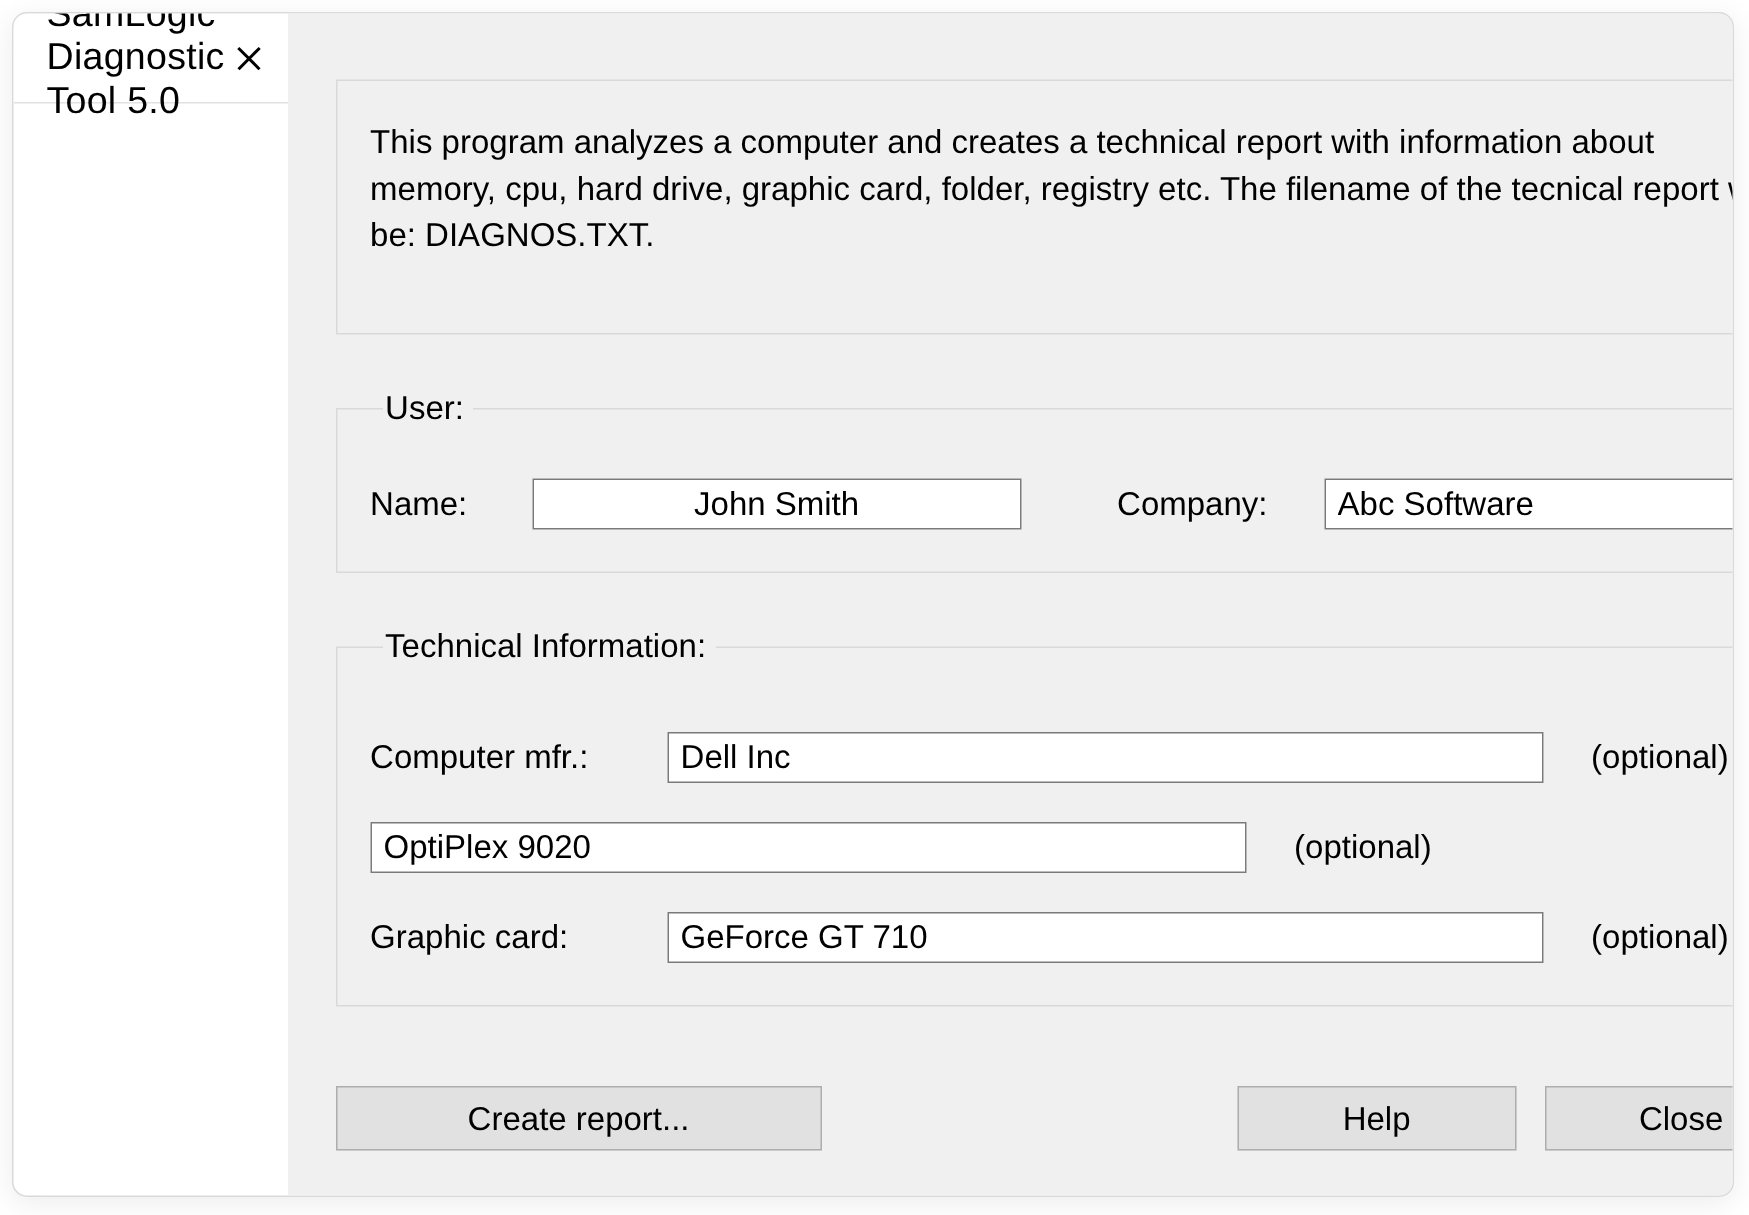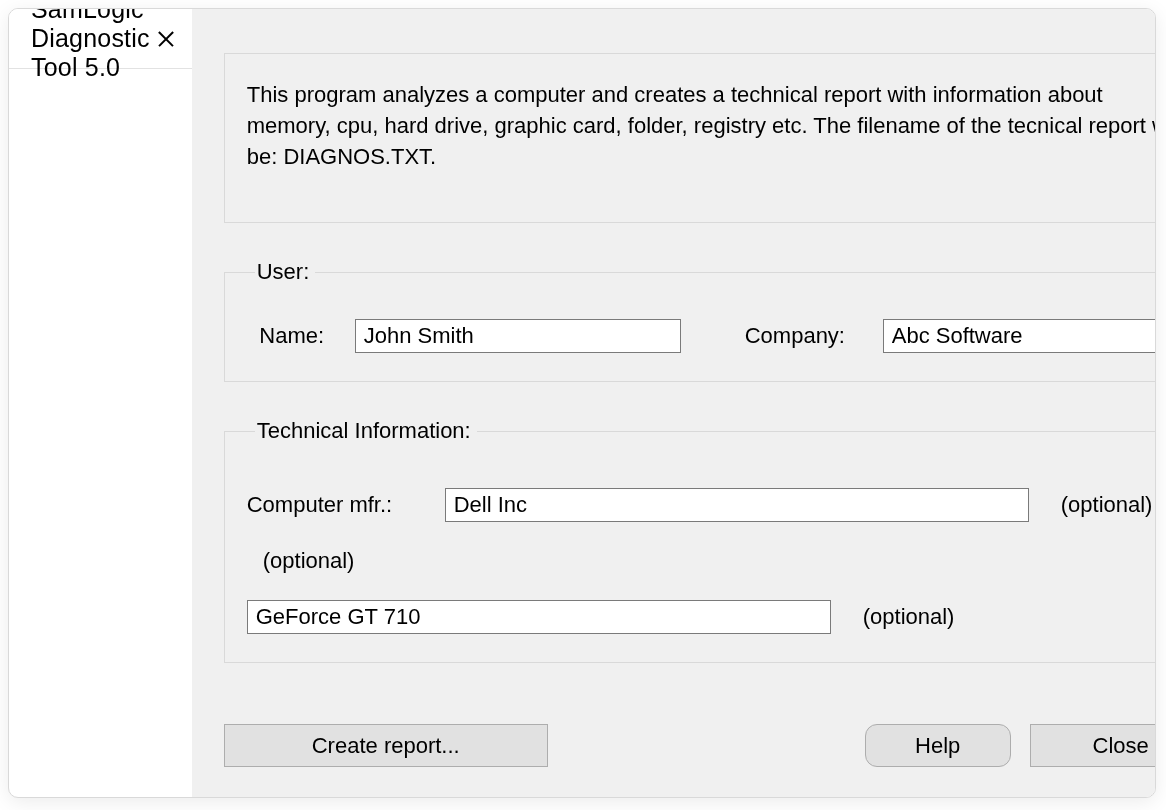"Name:" .user-row .lbl.name { text-align: center -> none }
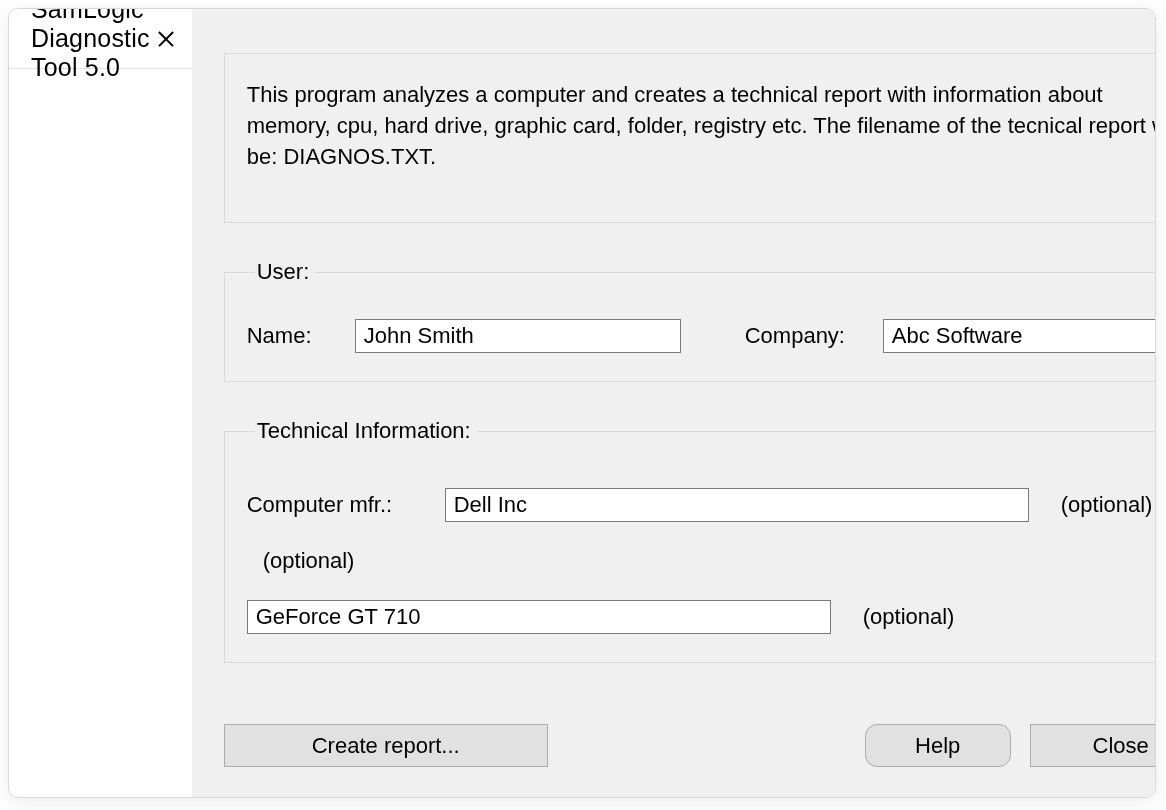"John Smith" input.name-input { text-align: none -> center }
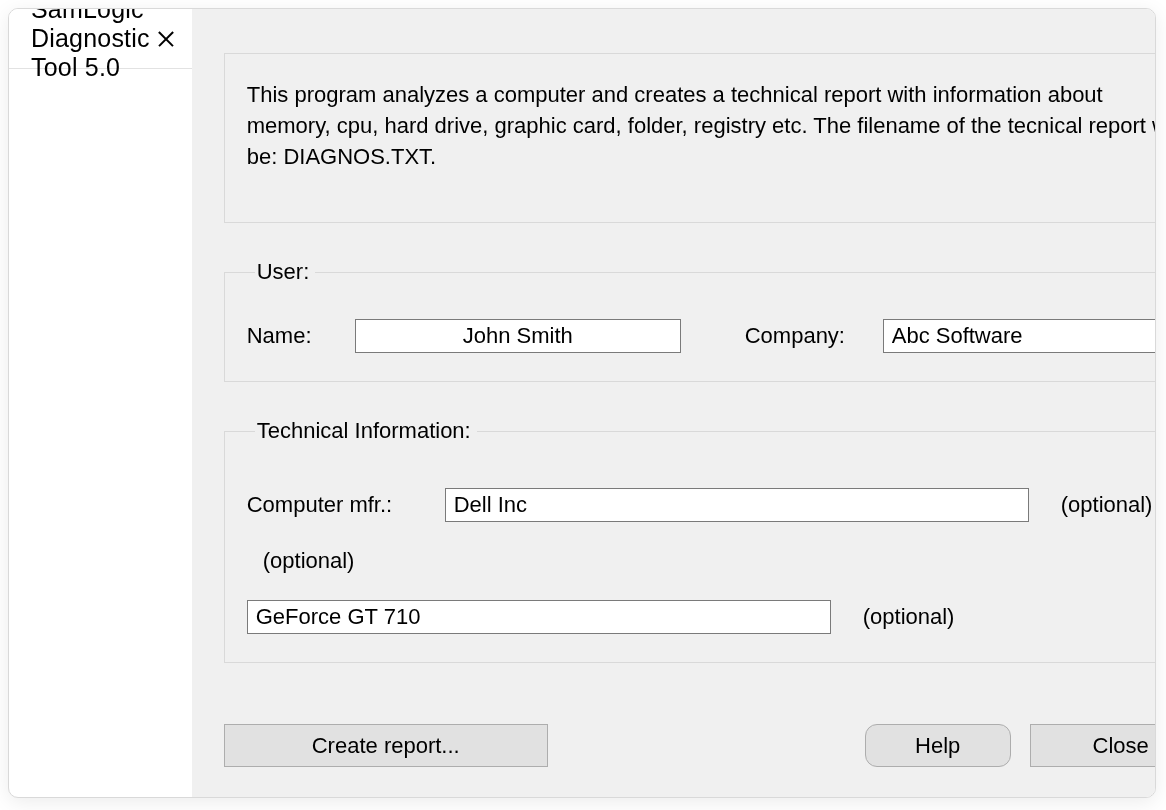"OptiPlex 9020" input.txt { html: none -> <input> }
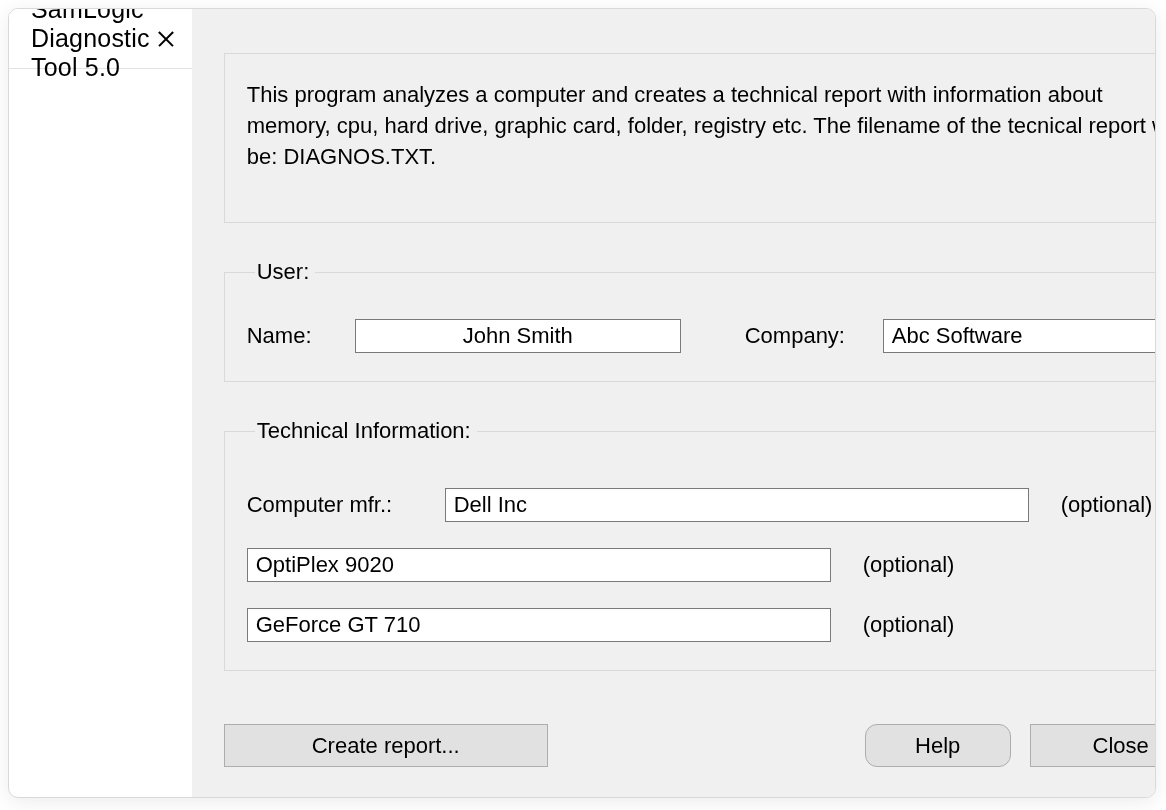"Graphic card:" span.lbl { html: none -> <span>Graphic card:</span> }
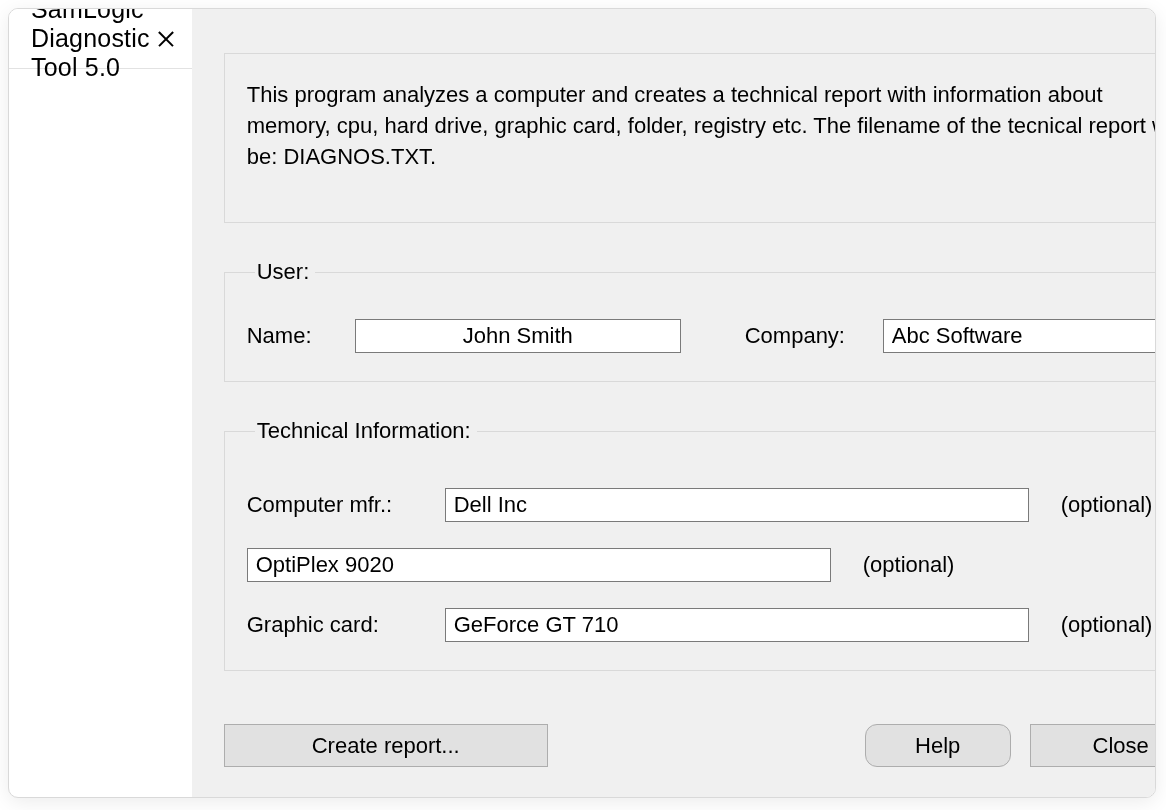"Help" .btn.help { border-radius: 12px -> none; width: 146px -> 186px }
